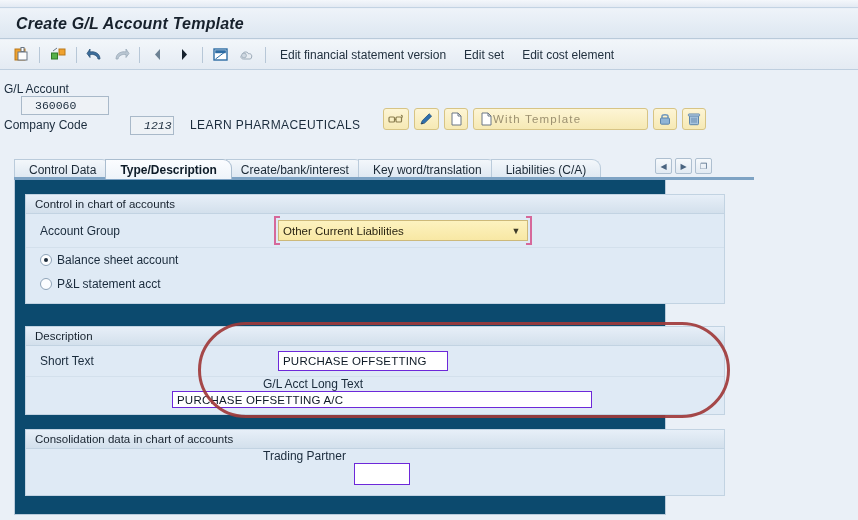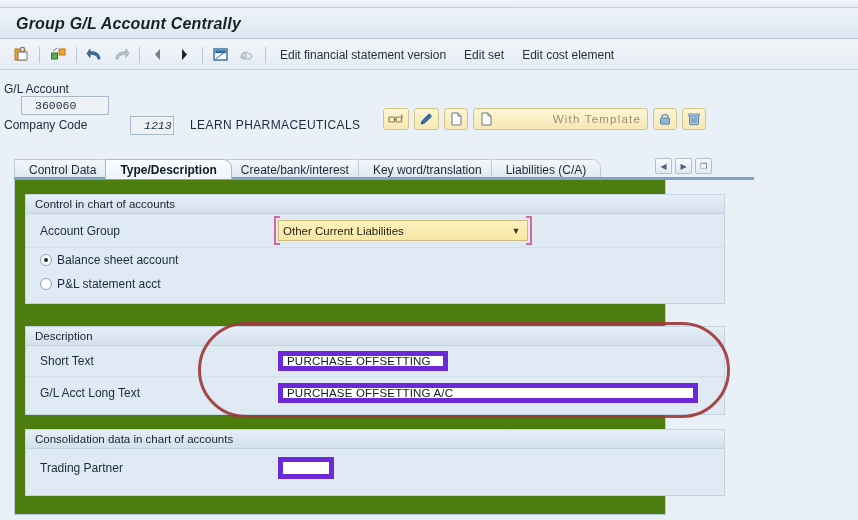"Group G/L Account Centrally" div { text: Group G/L Account Centrally -> Create G/L Account Template }
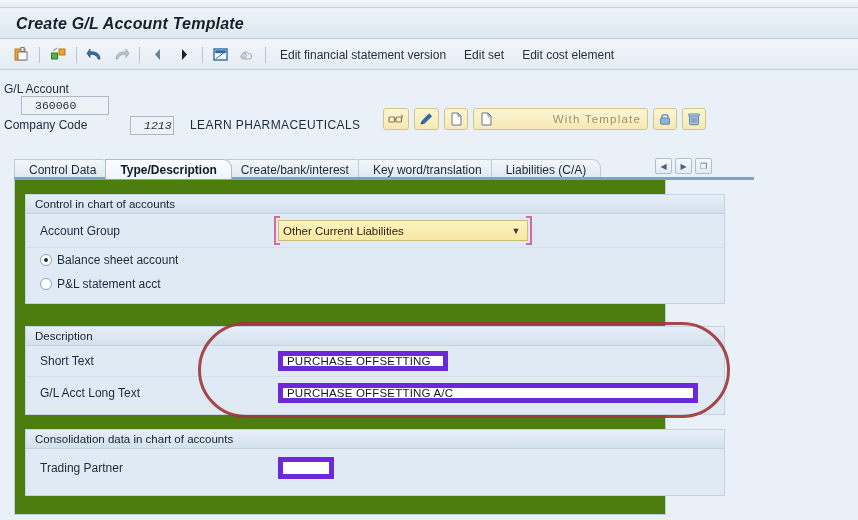"With Template" #with-template-label { text-align: right -> left }
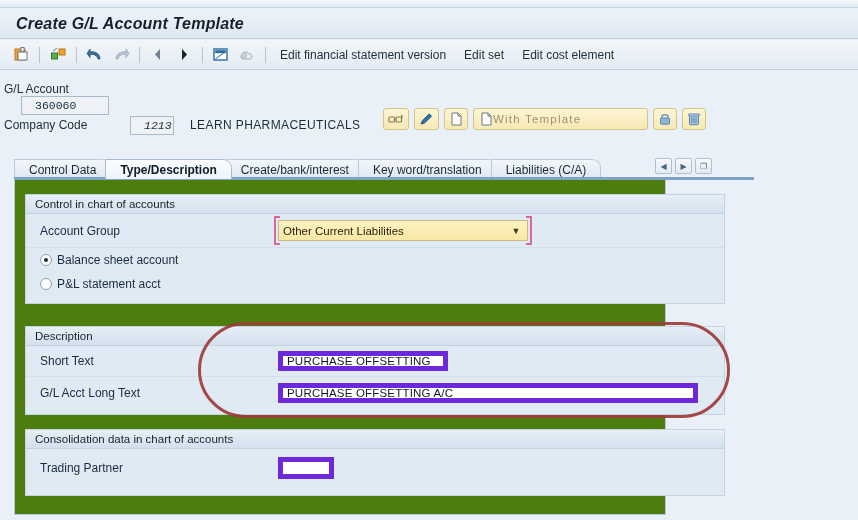"Control in chart of accounts" #content-panel { background: #4d7c0f -> #0c4a6e }
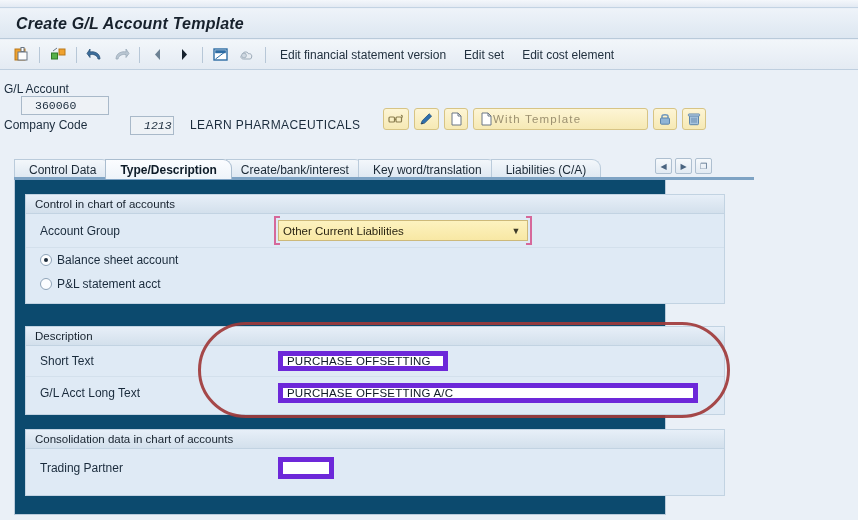"PURCHASE OFFSETTING" .txt-input { border: 5px solid #6d28d9 -> 1px solid #6d28d9 }
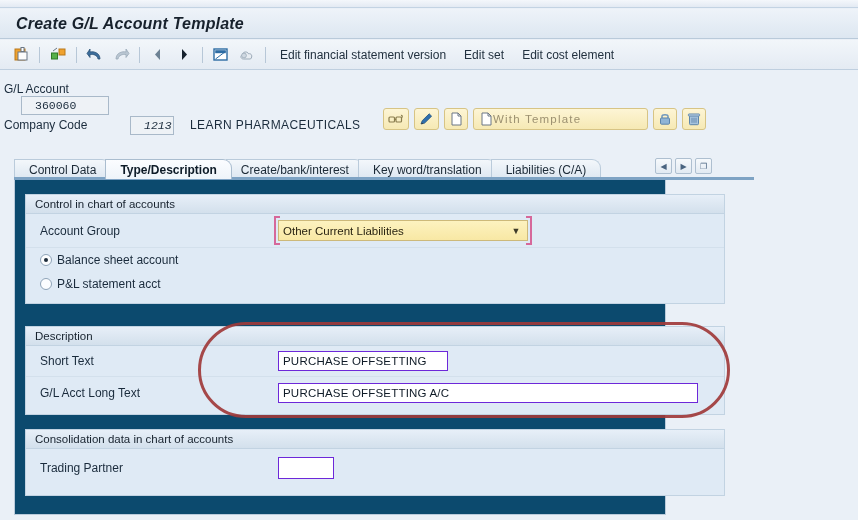"G/L Acct Long Text" .field-row.last { flex-direction: none -> column }
